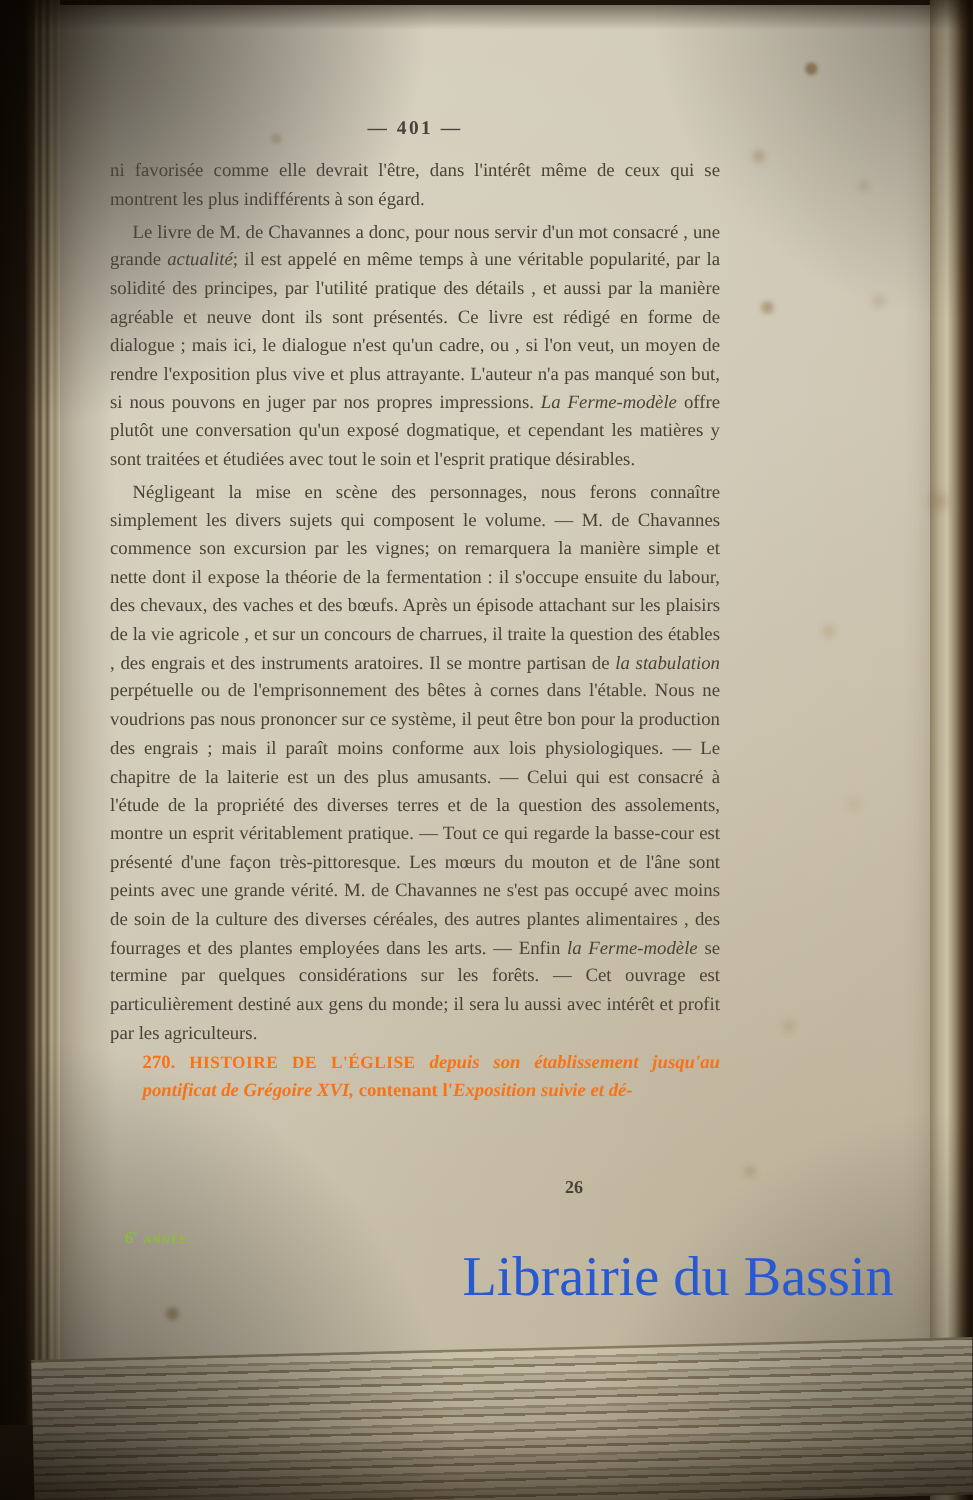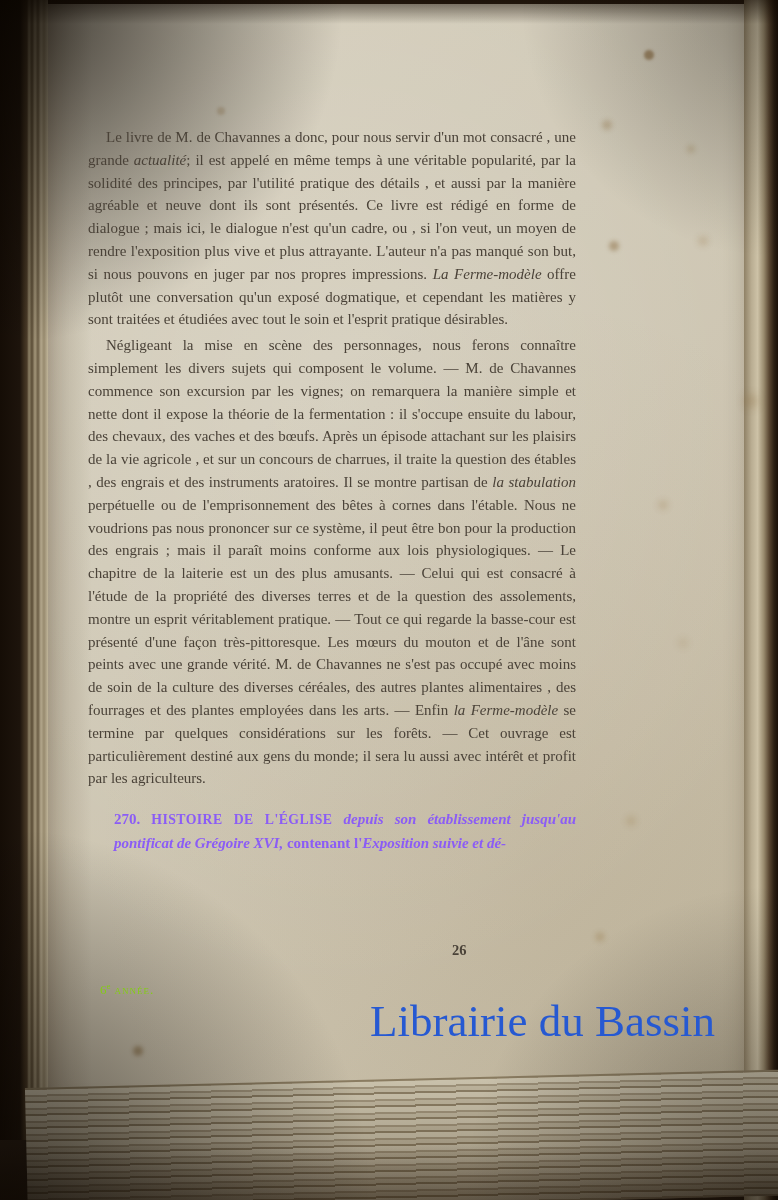"— 401 —" div.folio { html: none -> <div>— 401 —</div> }
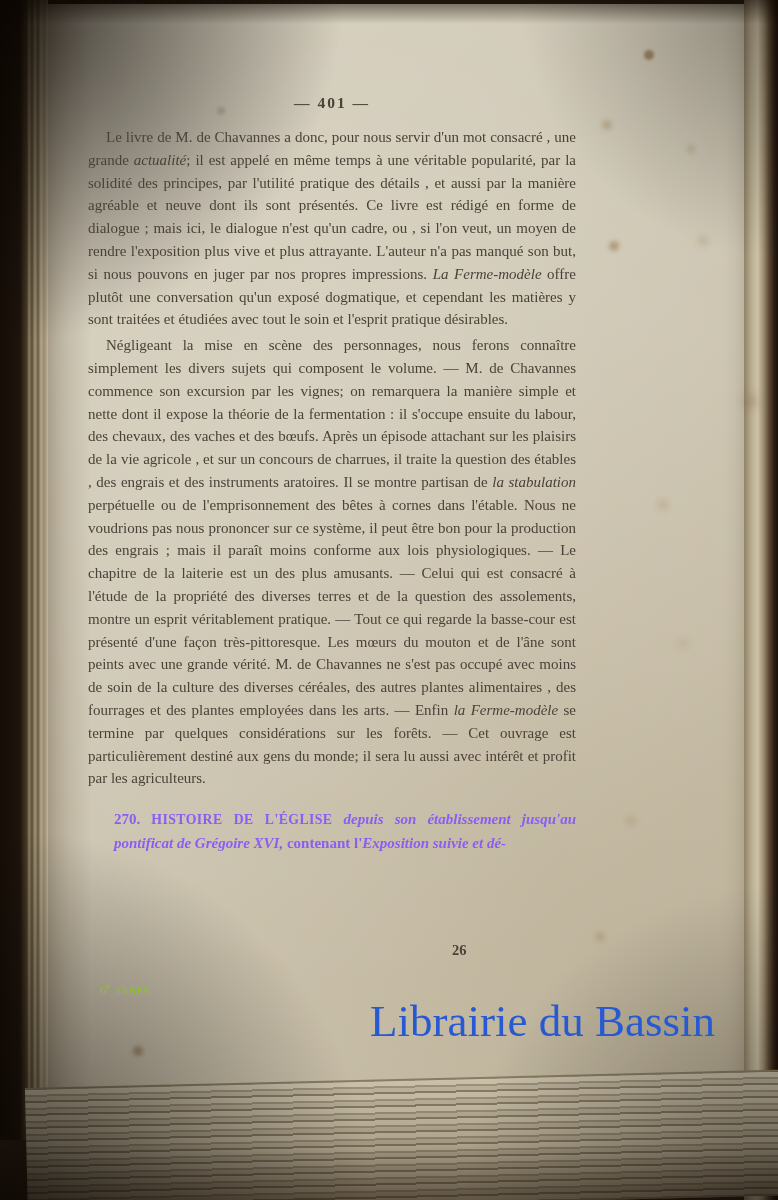"ni favorisée comme elle devrait" p.para { html: none -> <p><span>ni favorisée comme elle devrait l'être, dans l'intérêt même de ceux qui se montrent les plus indifférents à son égard.</span></p> }
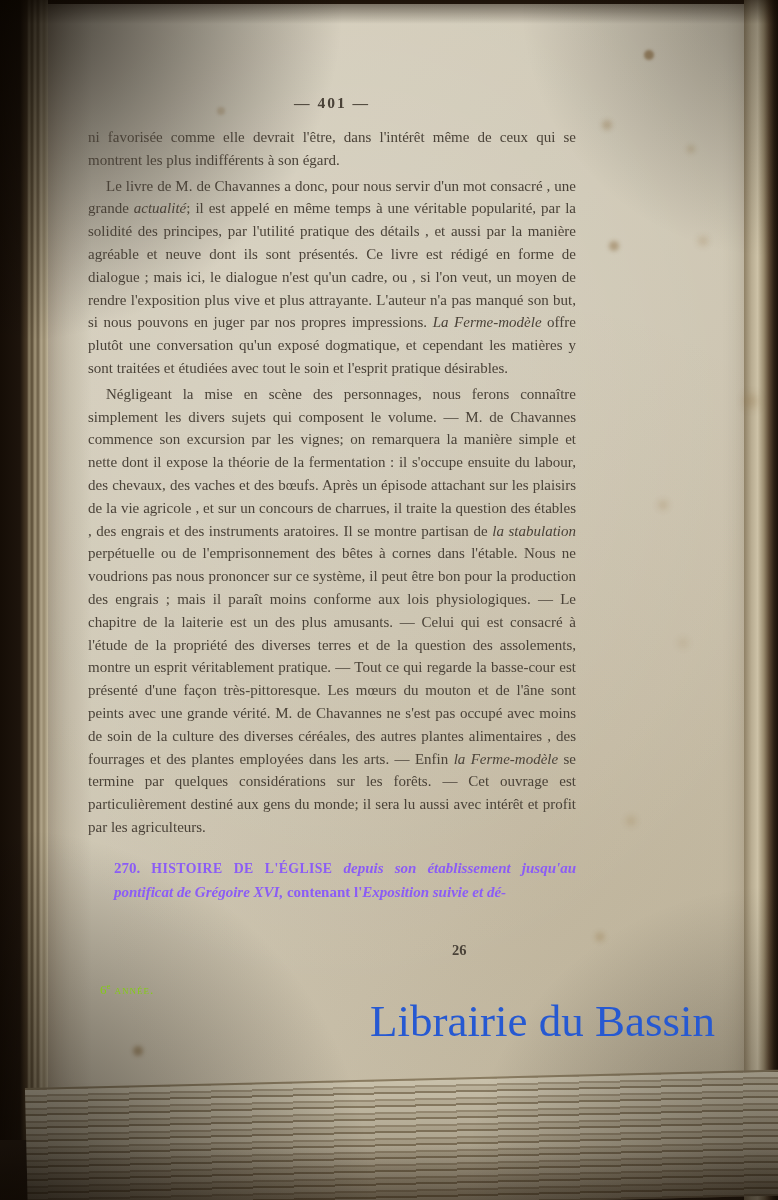"270. HISTOIRE DE L'ÉGLISE depuis" .entry { color: #8b5cf6 -> #f97316; margin-top: 18px -> none }
